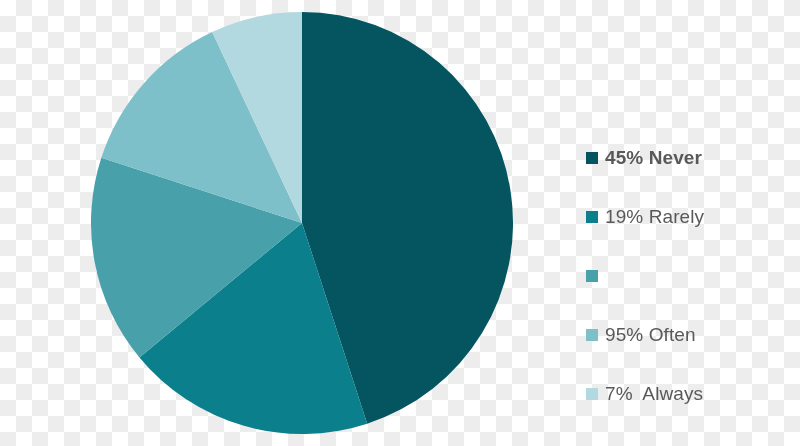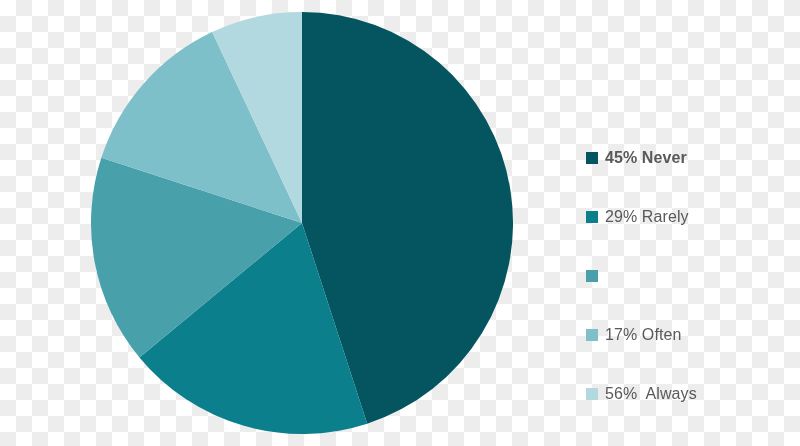"45% Never" .legend-label { font-size: 16px -> 19px }
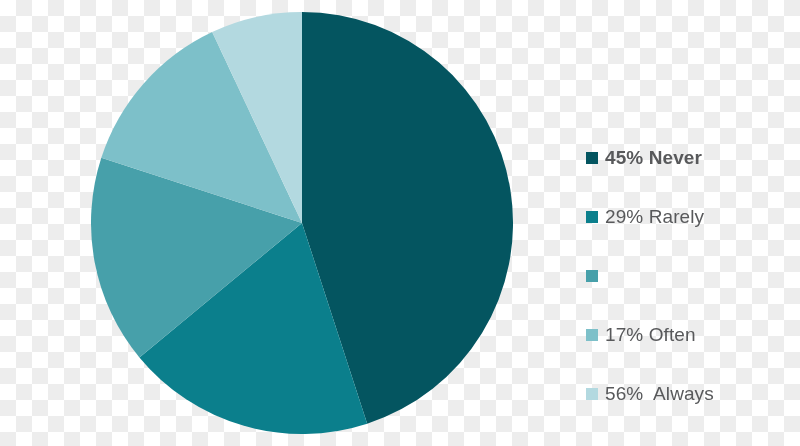"29% Rarely" span.legend-label { text: 29% -> 19% }
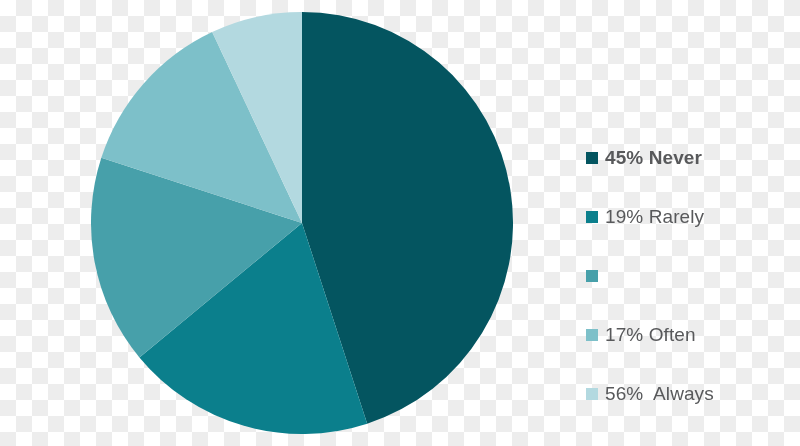"17% Often" span.legend-label { text: 17% -> 95% }
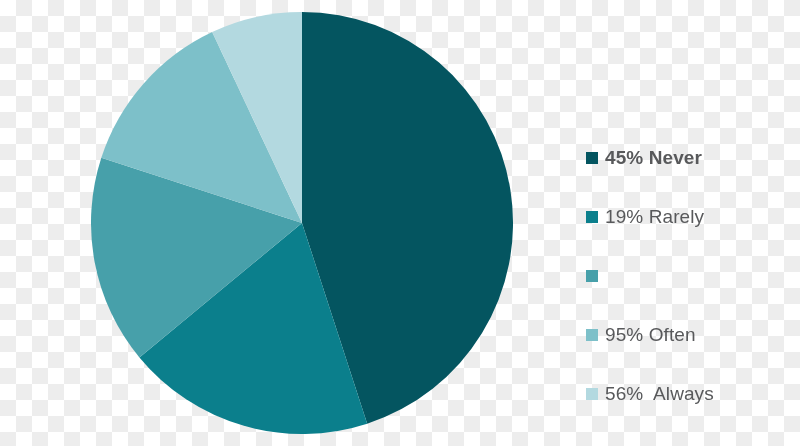"56% Always" span.legend-label { text: 56% -> 7% }
